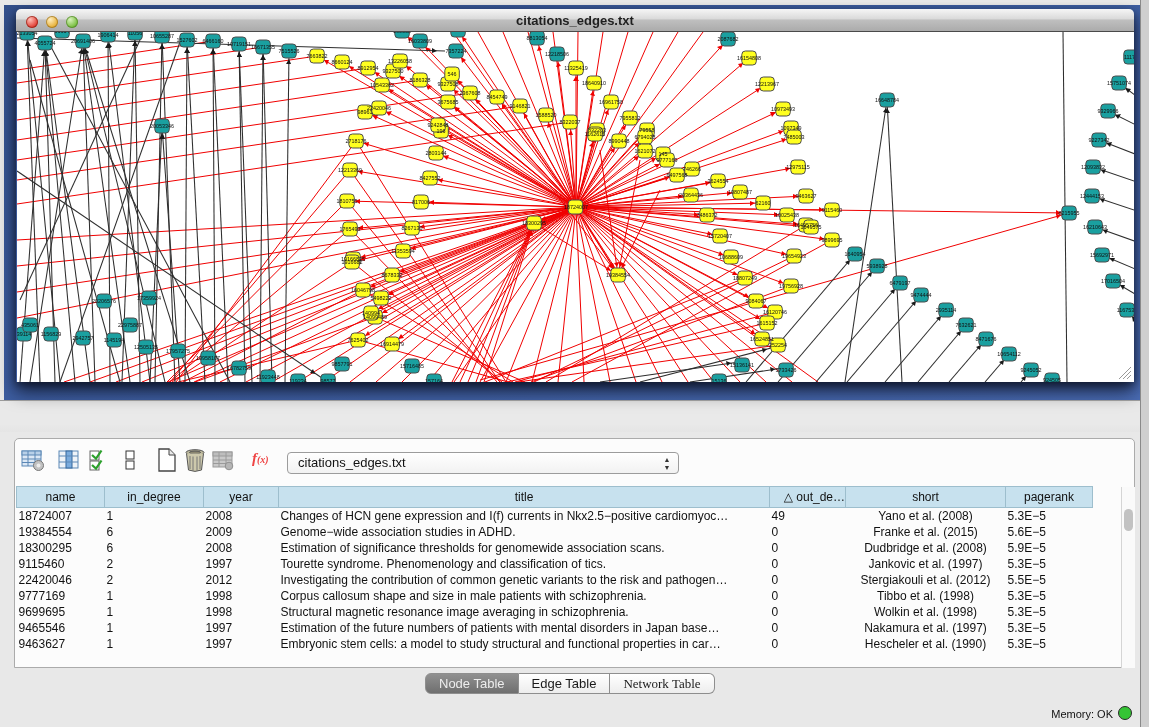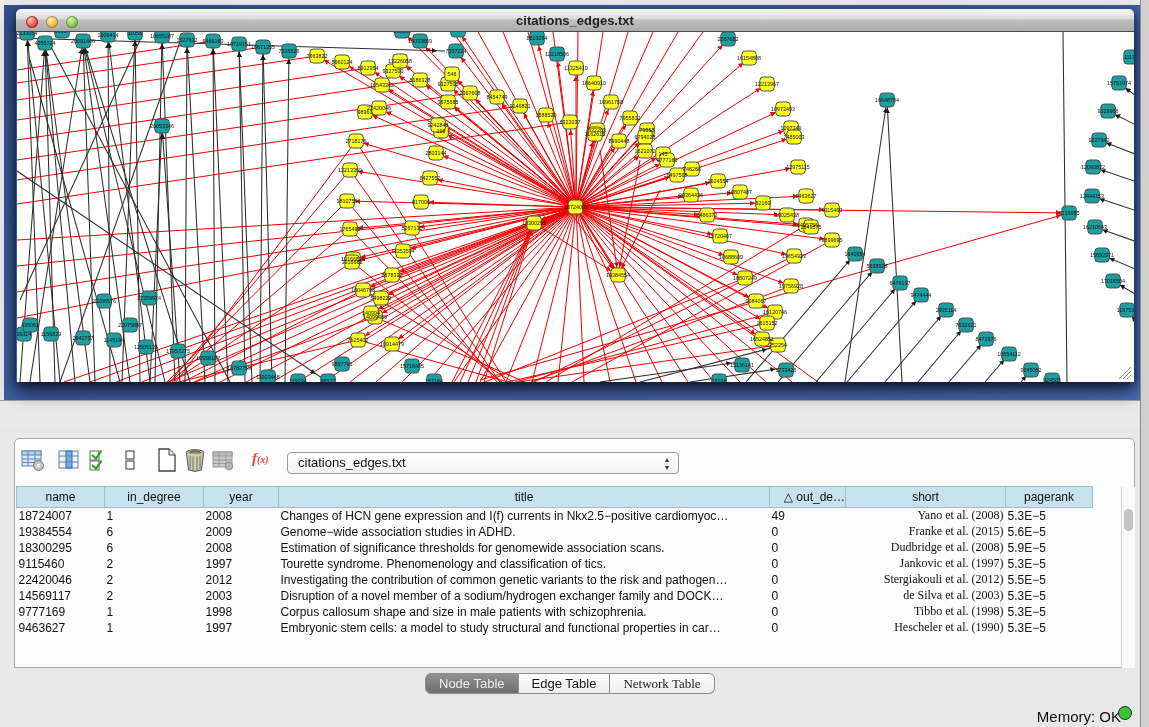"Yano et al. (2008)" td.c6 { font-family: Liberation Serif, serif -> none; text-align: right -> center }
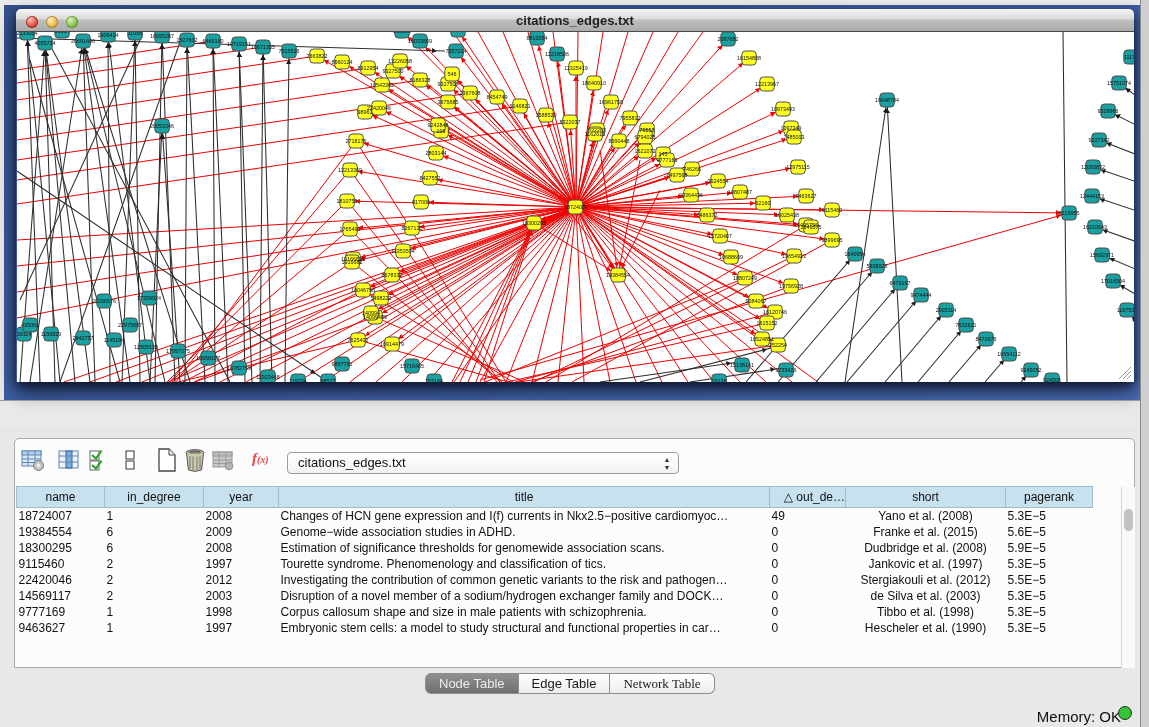"14569117" tr { html: <tr> <td>14569117</td> <td>2</td> <td>2003</td> <td>Disruption of a novel member of a sodium/hydrogen exchanger family and DOCK…</td> <td>0</td> <td>de Silva et al. (2003)</td> <td>5.3E−5</td> <td></td> </tr> -> none }
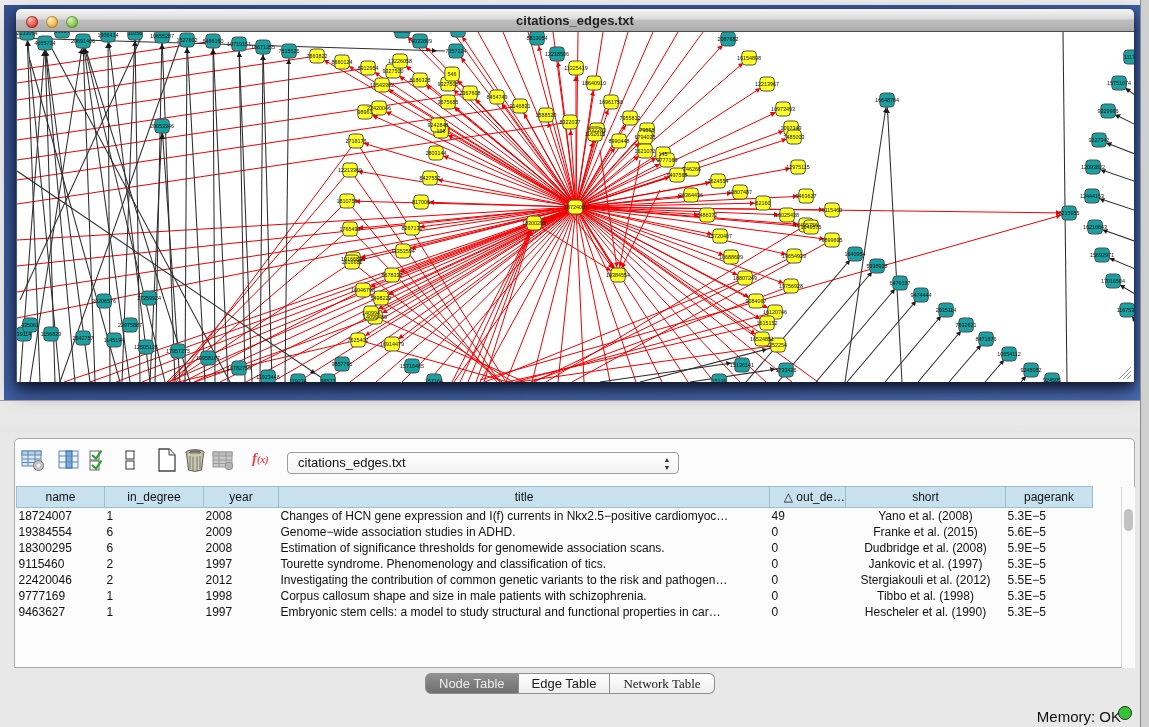"9699695" tr { html: none -> <tr> <td>9699695</td> <td>1</td> <td>1998</td> <td>Structural magnetic resonance image averaging in schizophrenia.</td> <td>0</td> <td>Wolkin et al. (1998)</td> <td>5.3E−5</td> <td></td> </tr> }
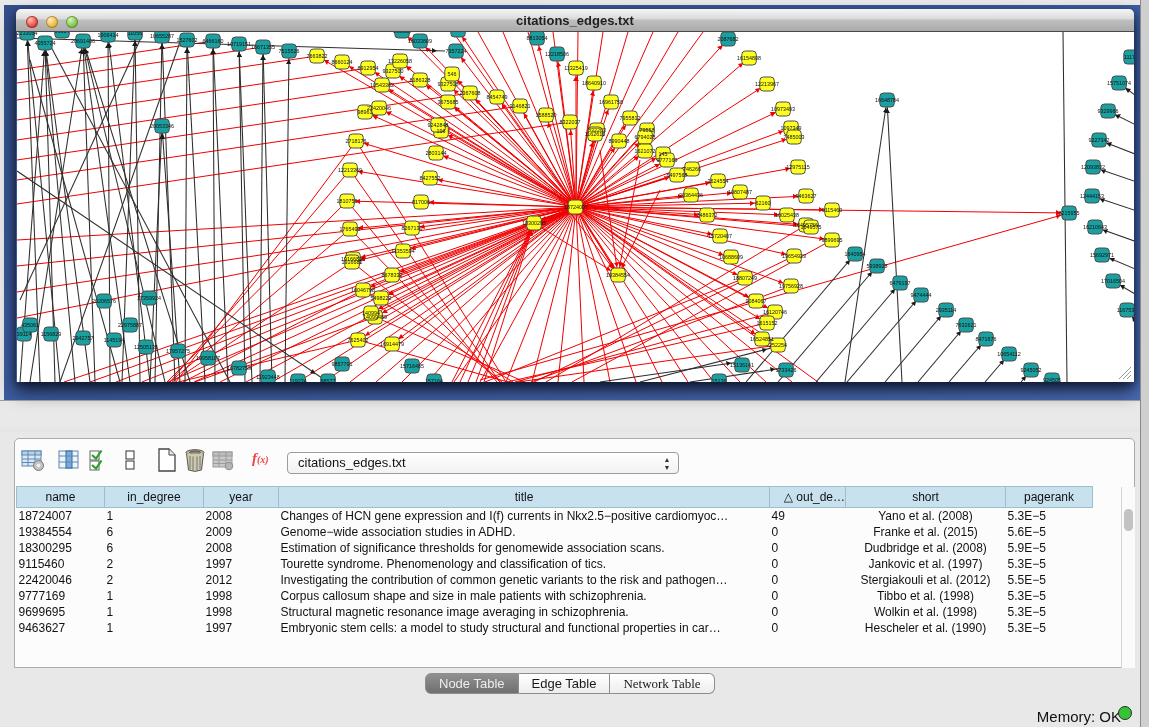"9465546" tr { html: none -> <tr> <td>9465546</td> <td>1</td> <td>1997</td> <td>Estimation of the future numbers of patients with mental disorders in Japan base…</td> <td>0</td> <td>Nakamura et al. (1997)</td> <td>5.3E−5</td> <td></td> </tr> }
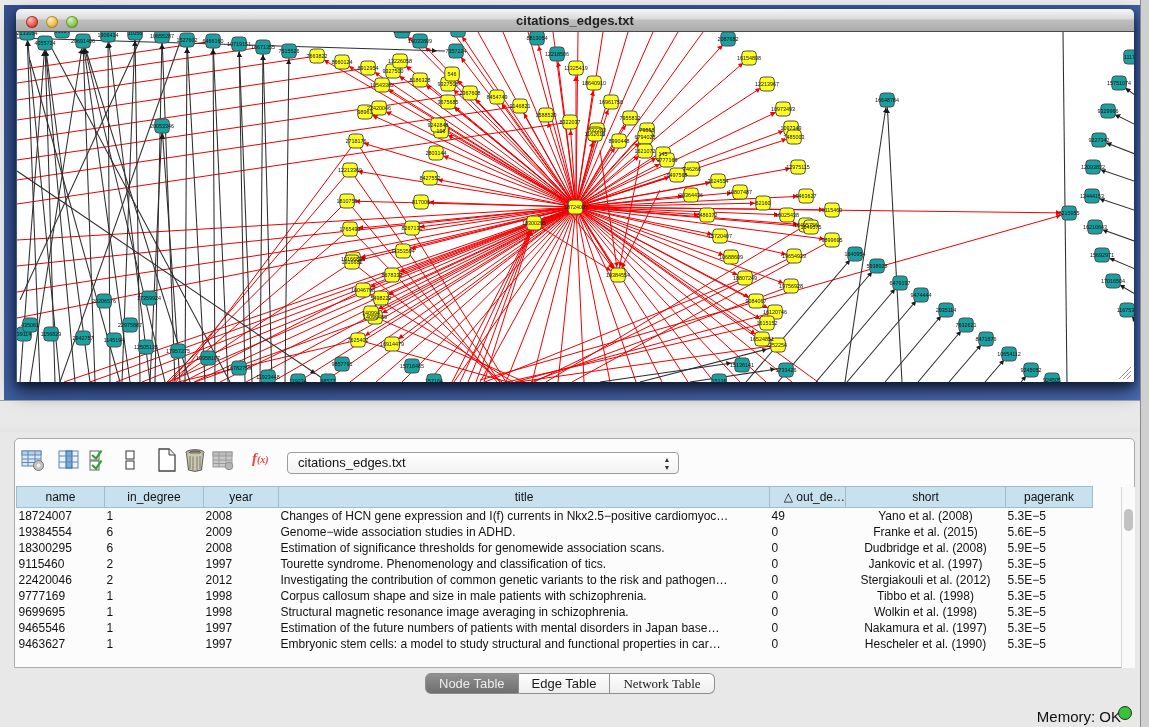"Memory: OK" #memory { font-size: 15px -> 11px; right: 28px -> 36px }
